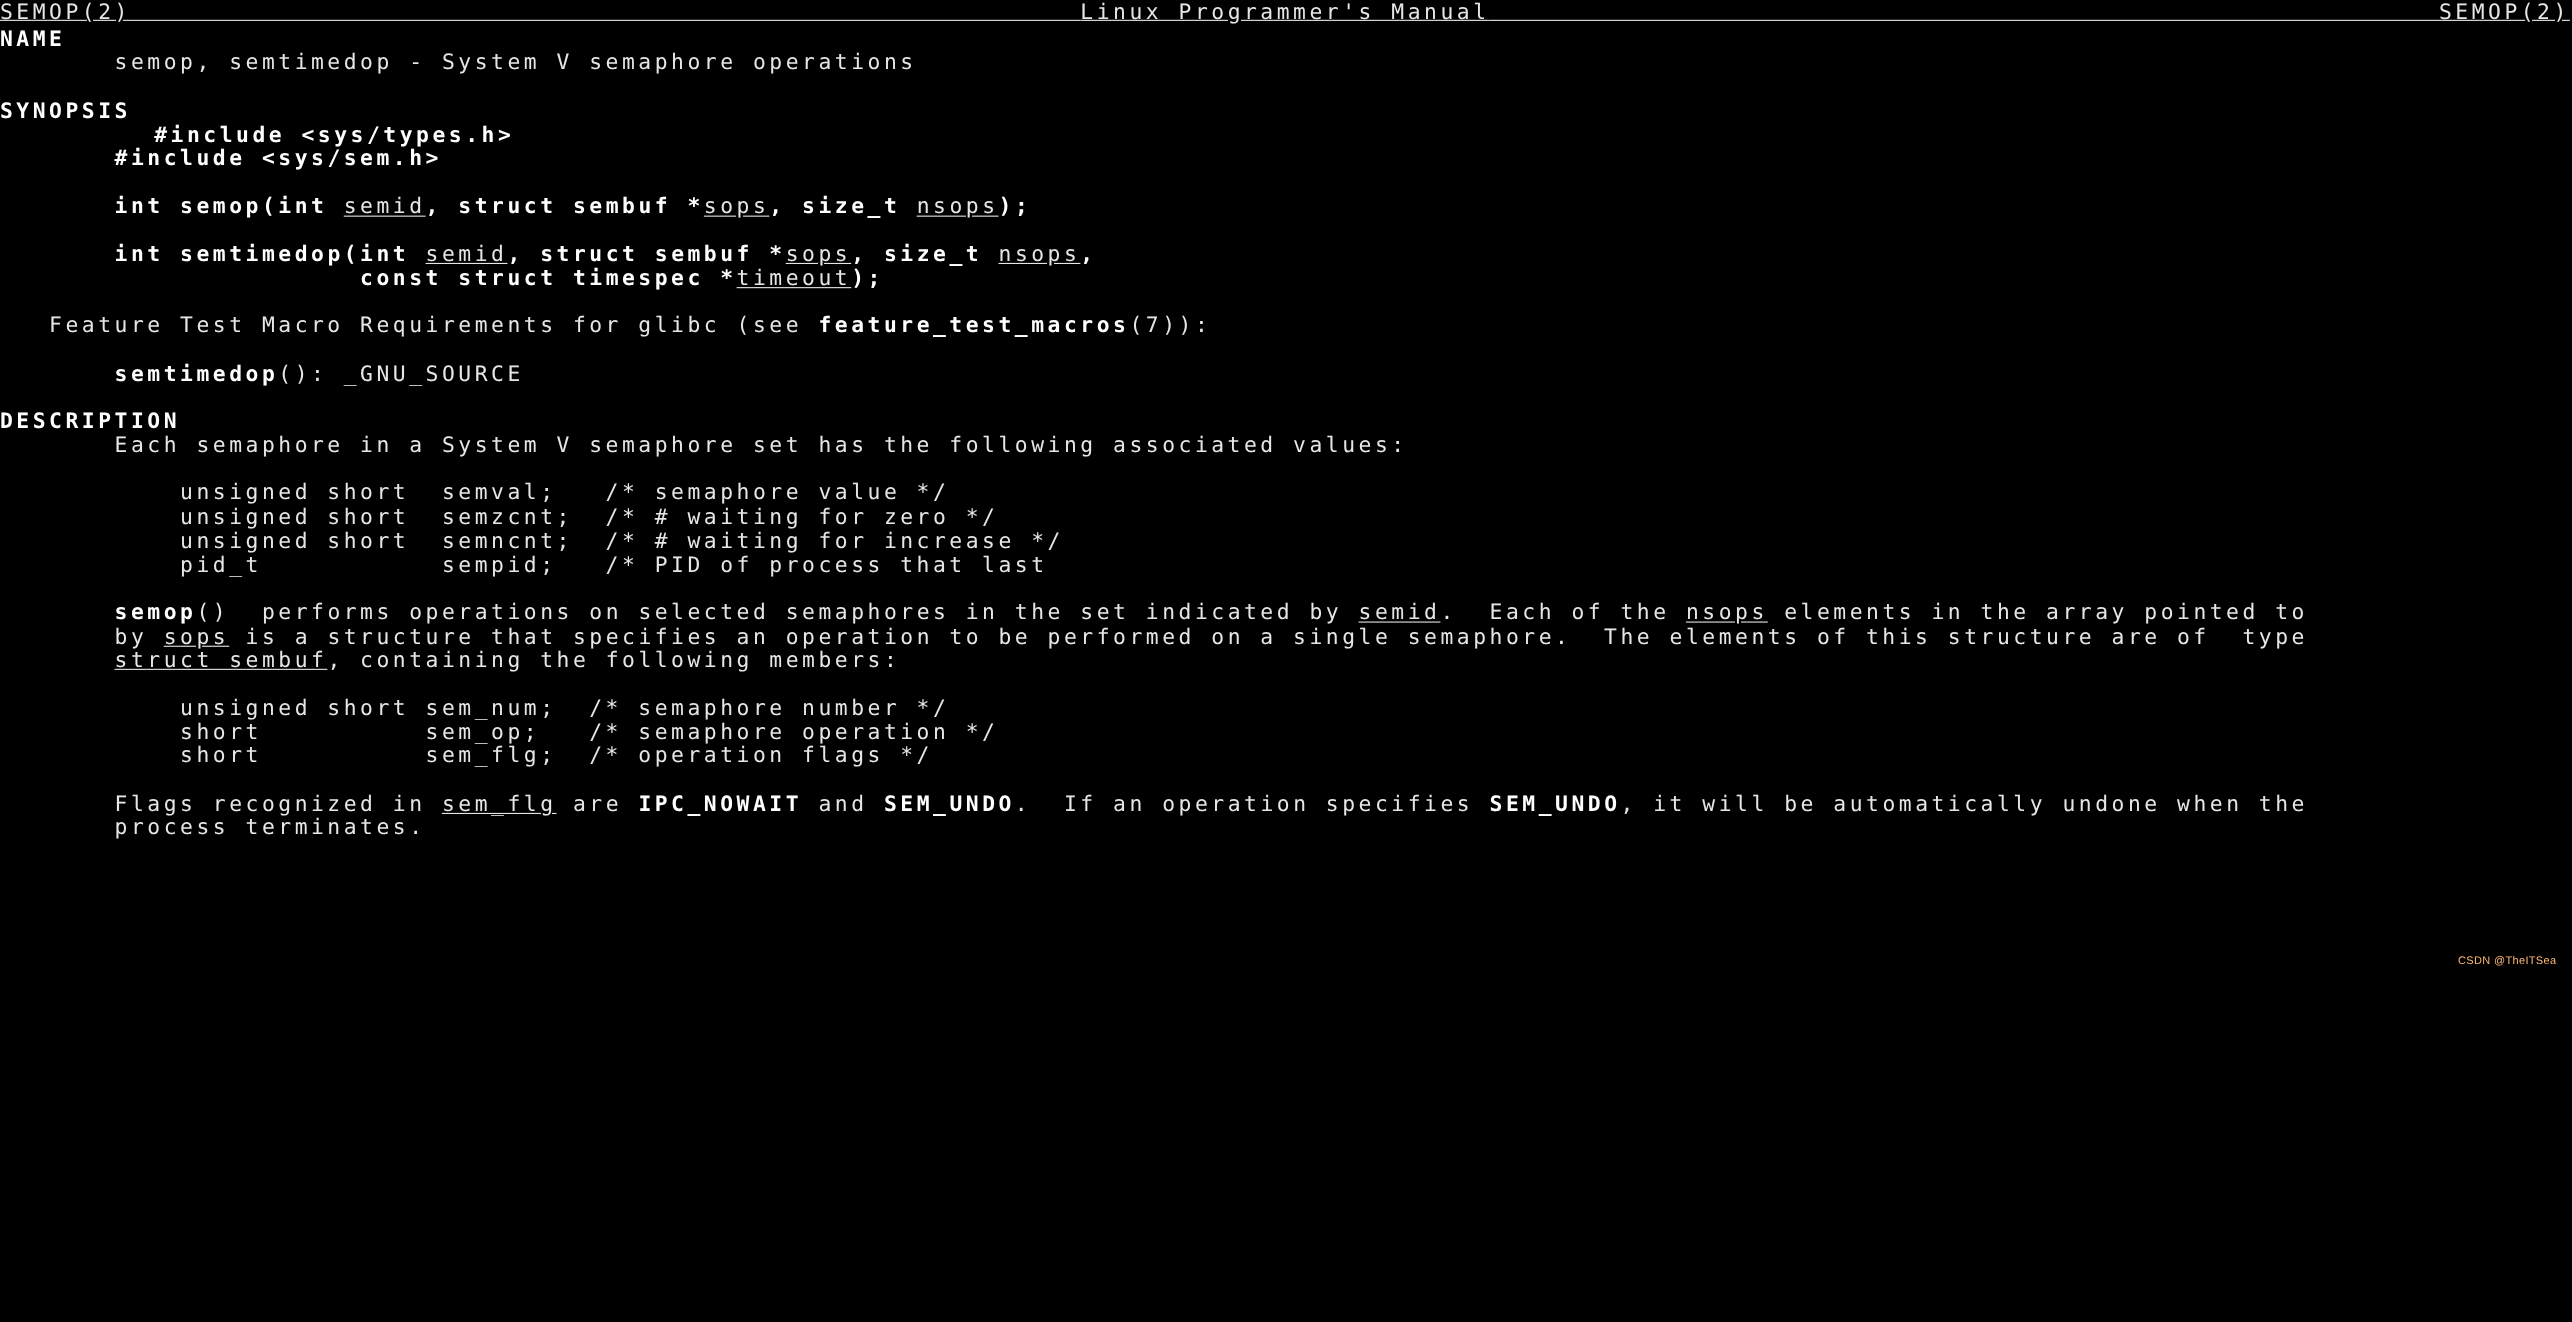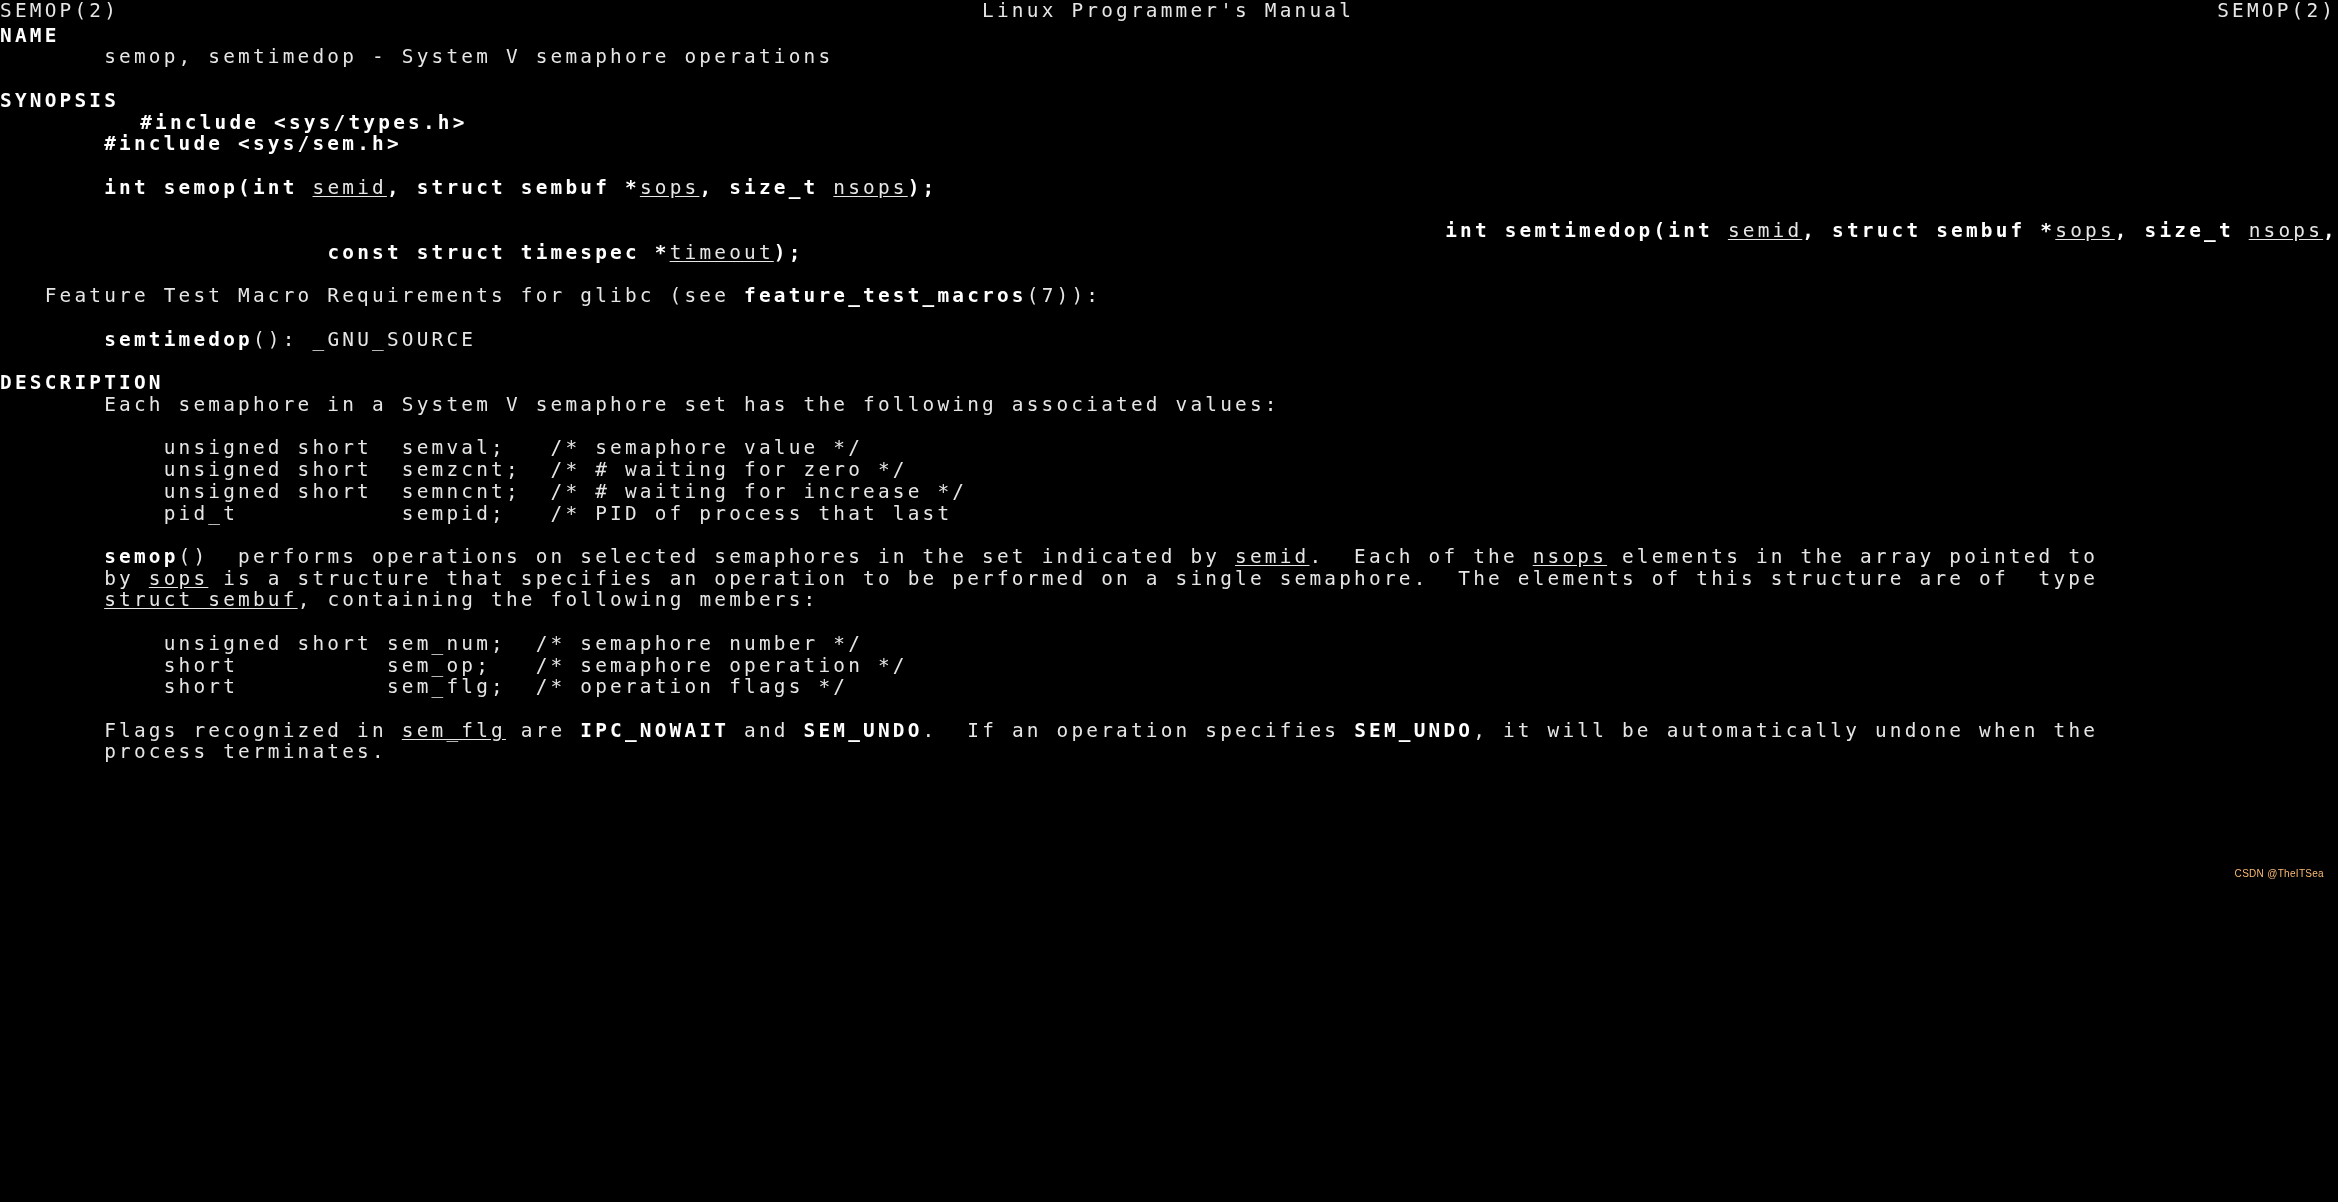"SEMOP(2) Linux Programmer's Manual" #screen { text-decoration: none -> underline }
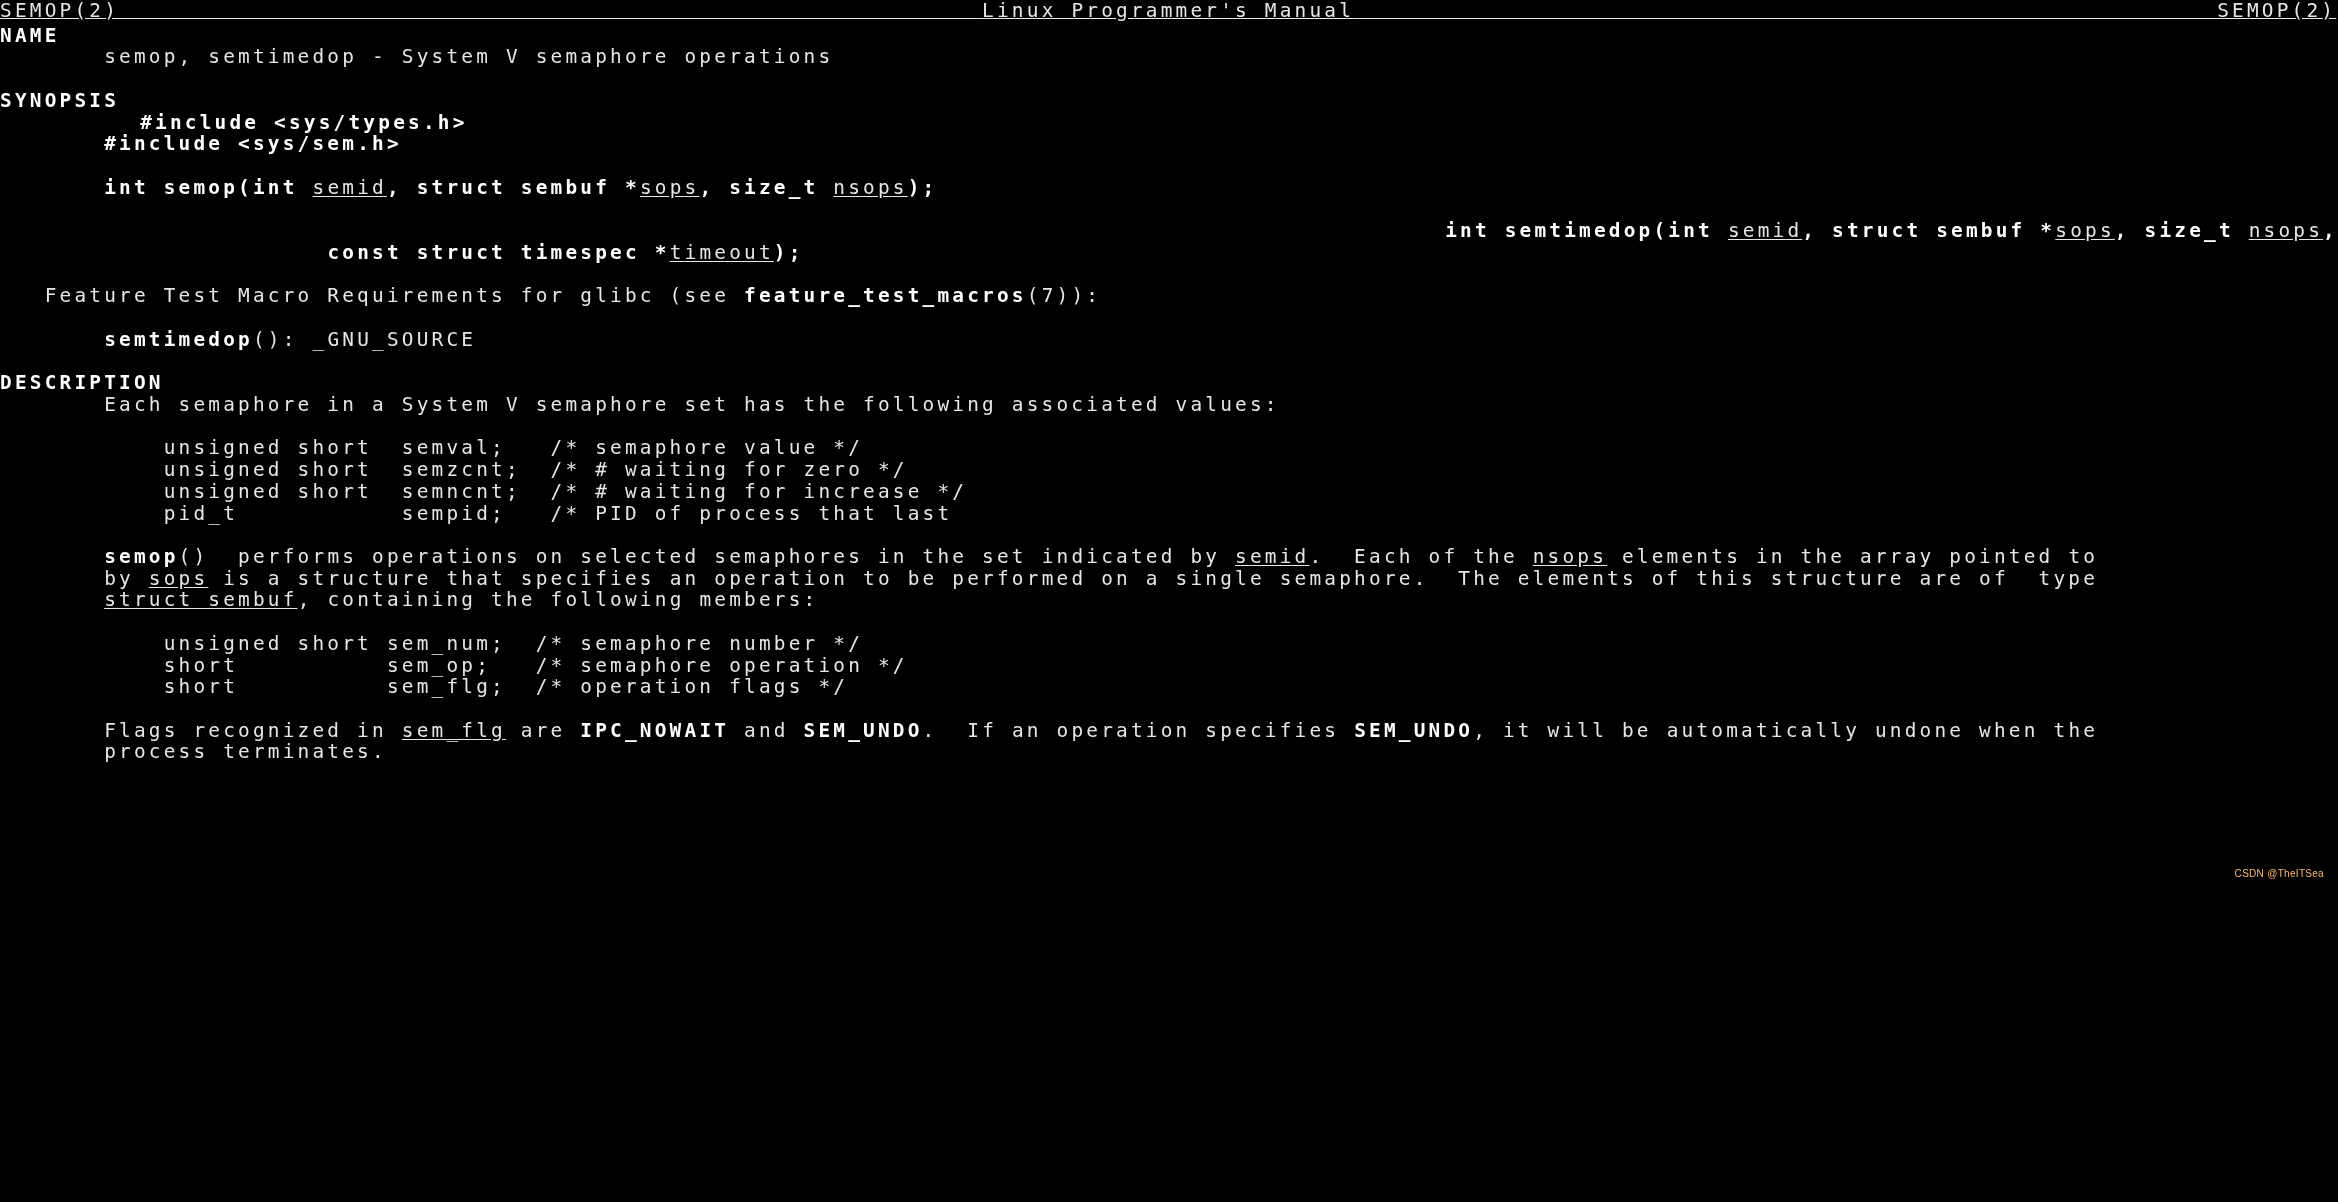"int semtimedop(int semid, struct sembuf" div.line { text-align: right -> none }
